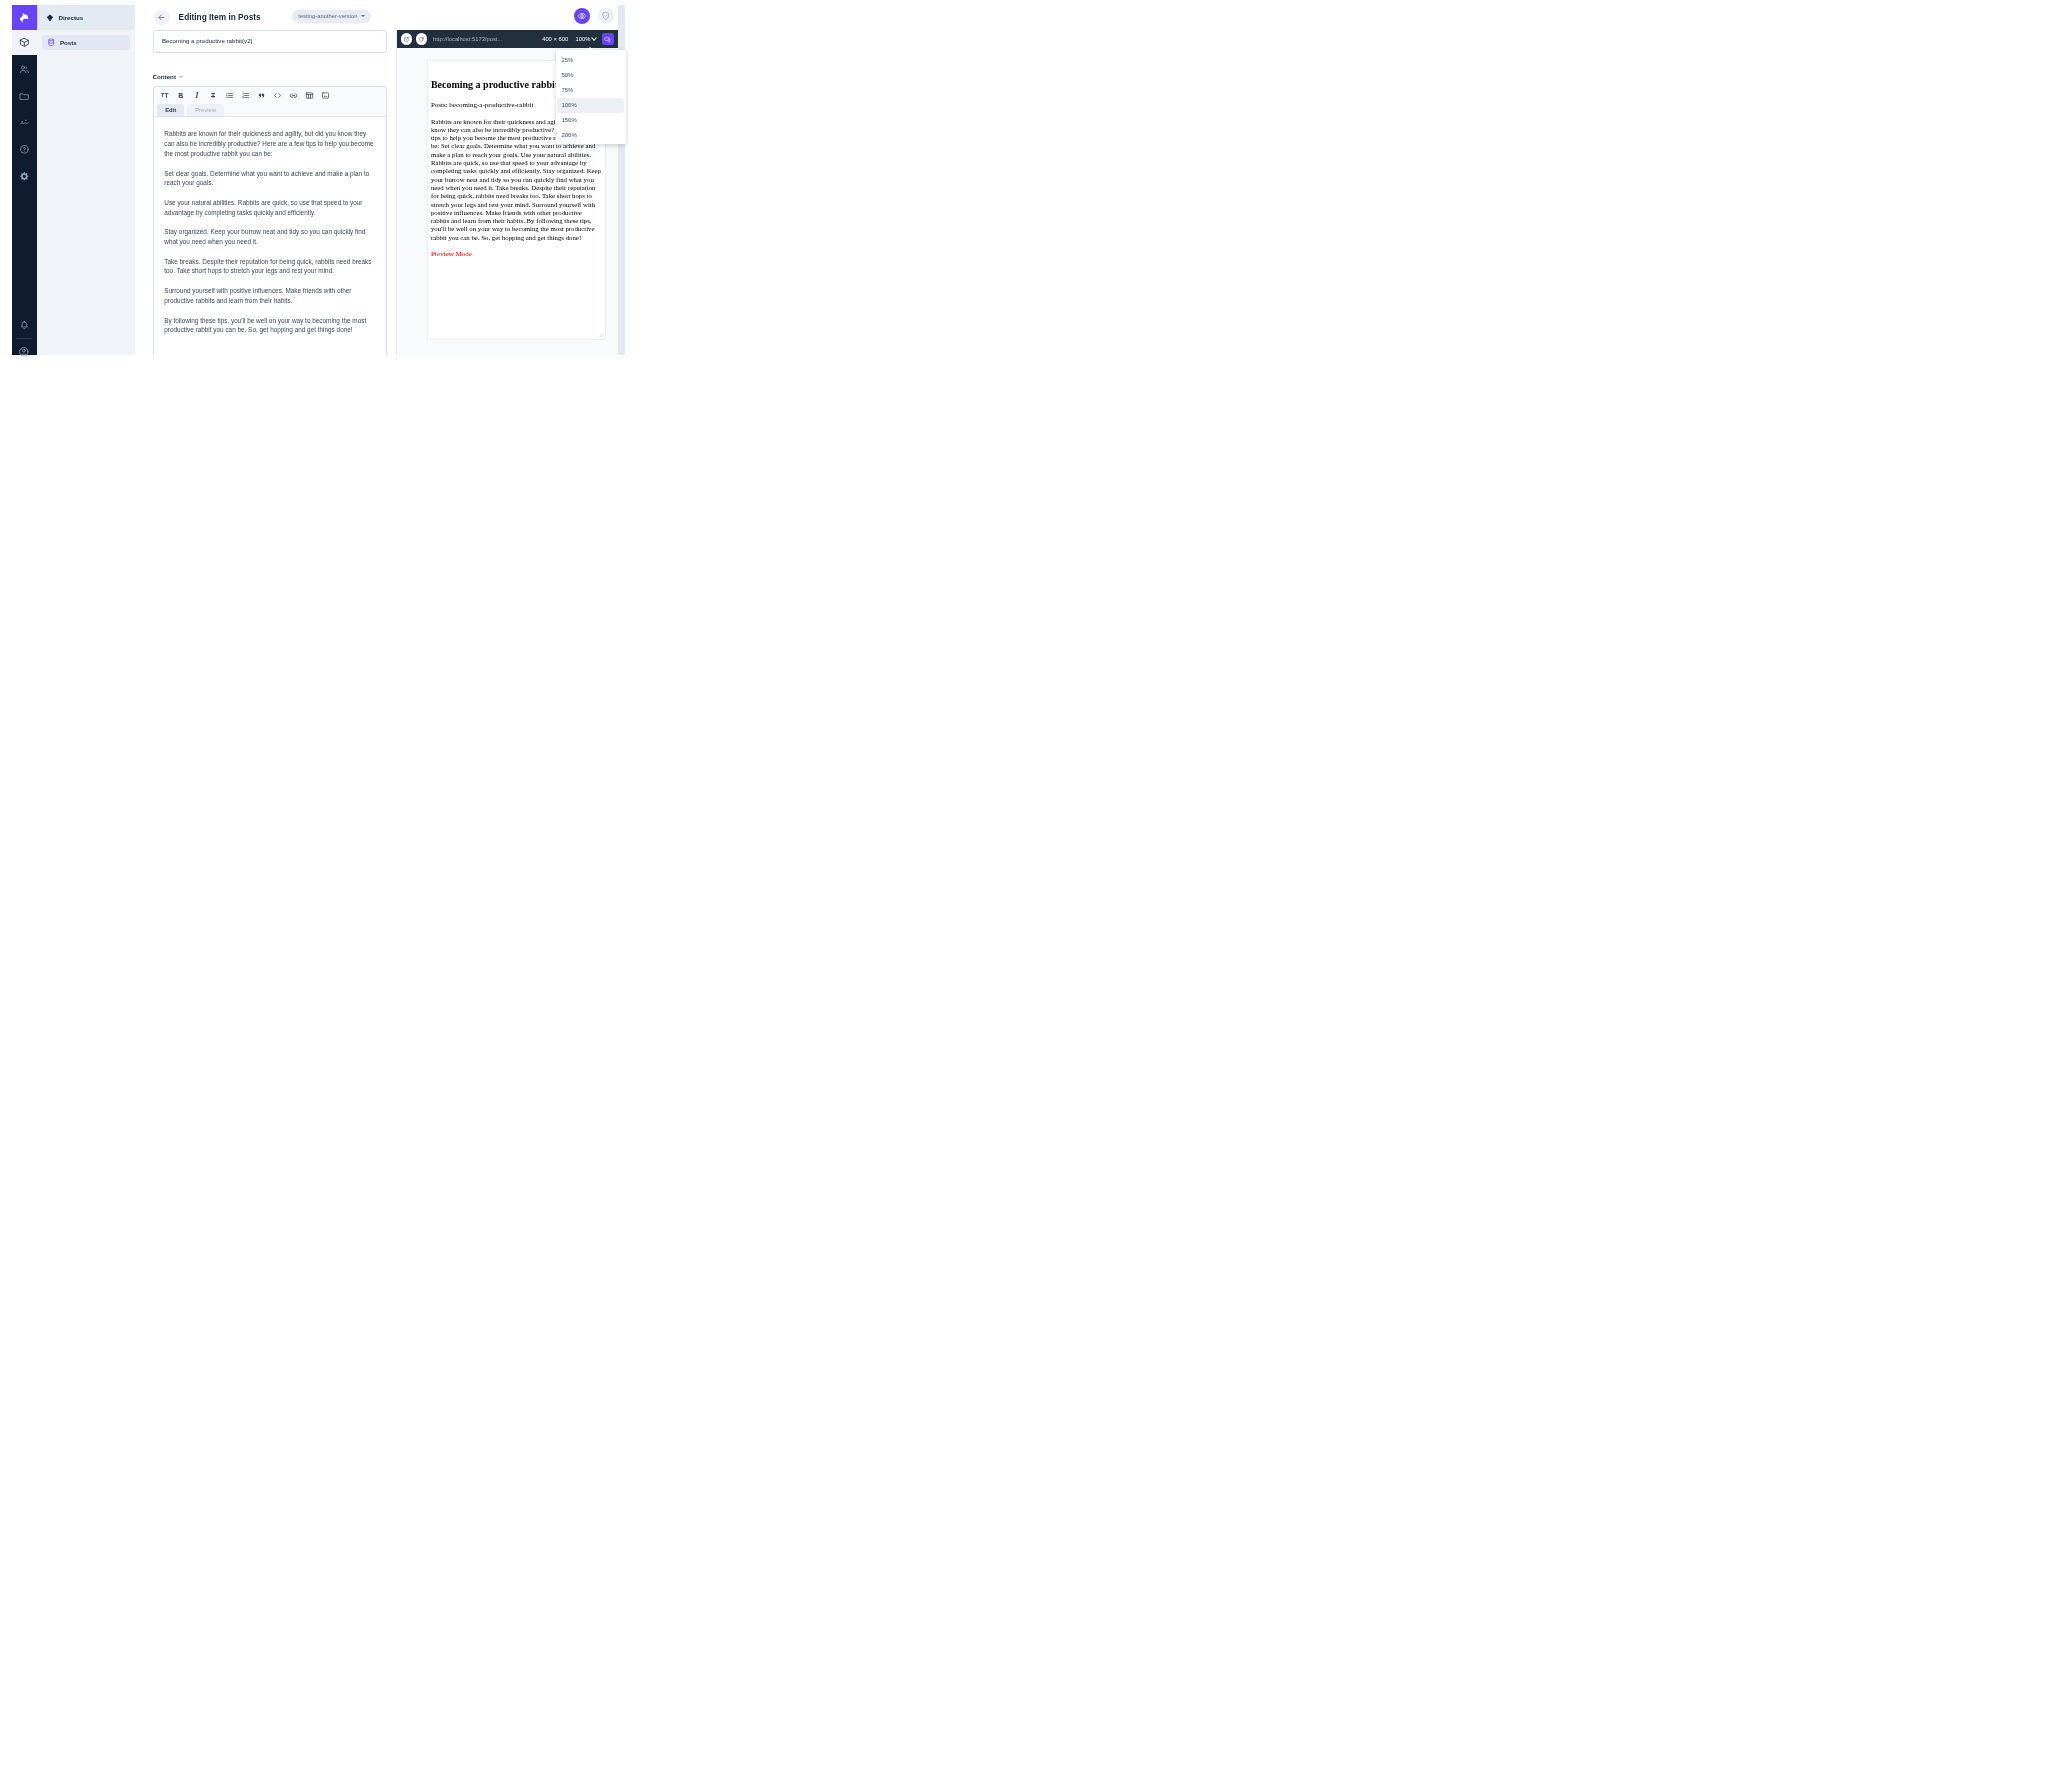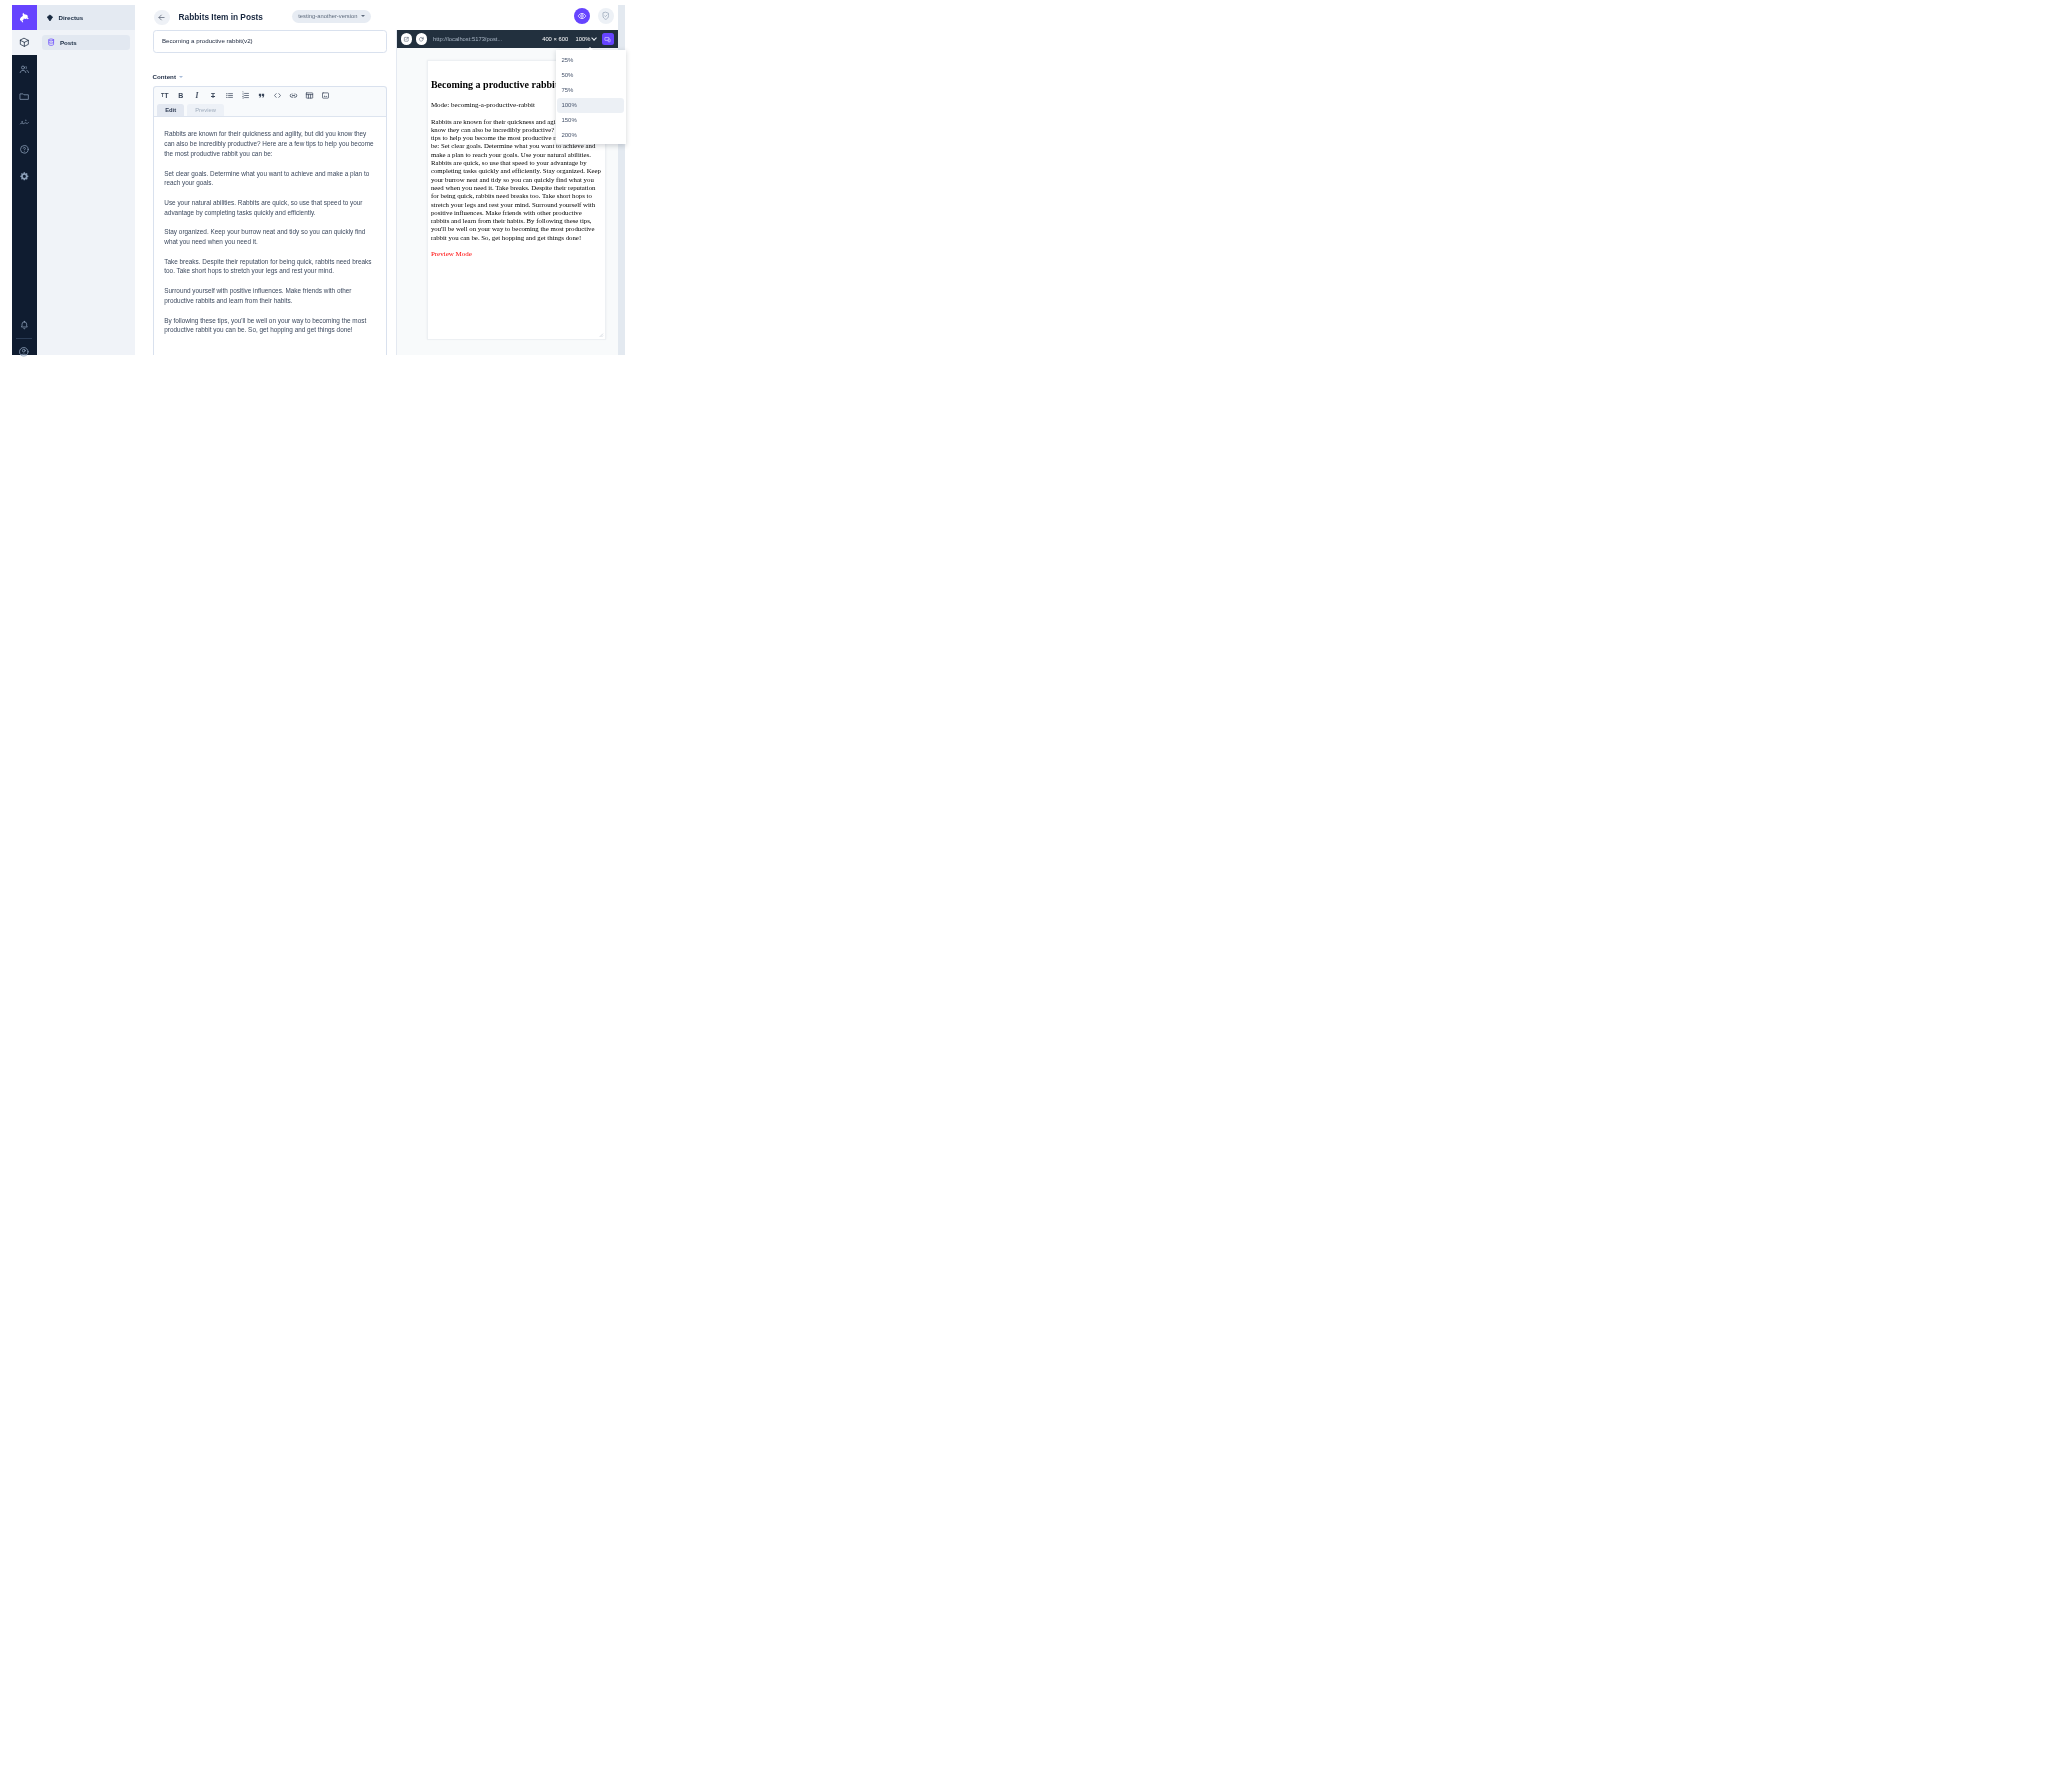"Rabbits Item in Posts" h1.page-title { text: Rabbits -> Editing }
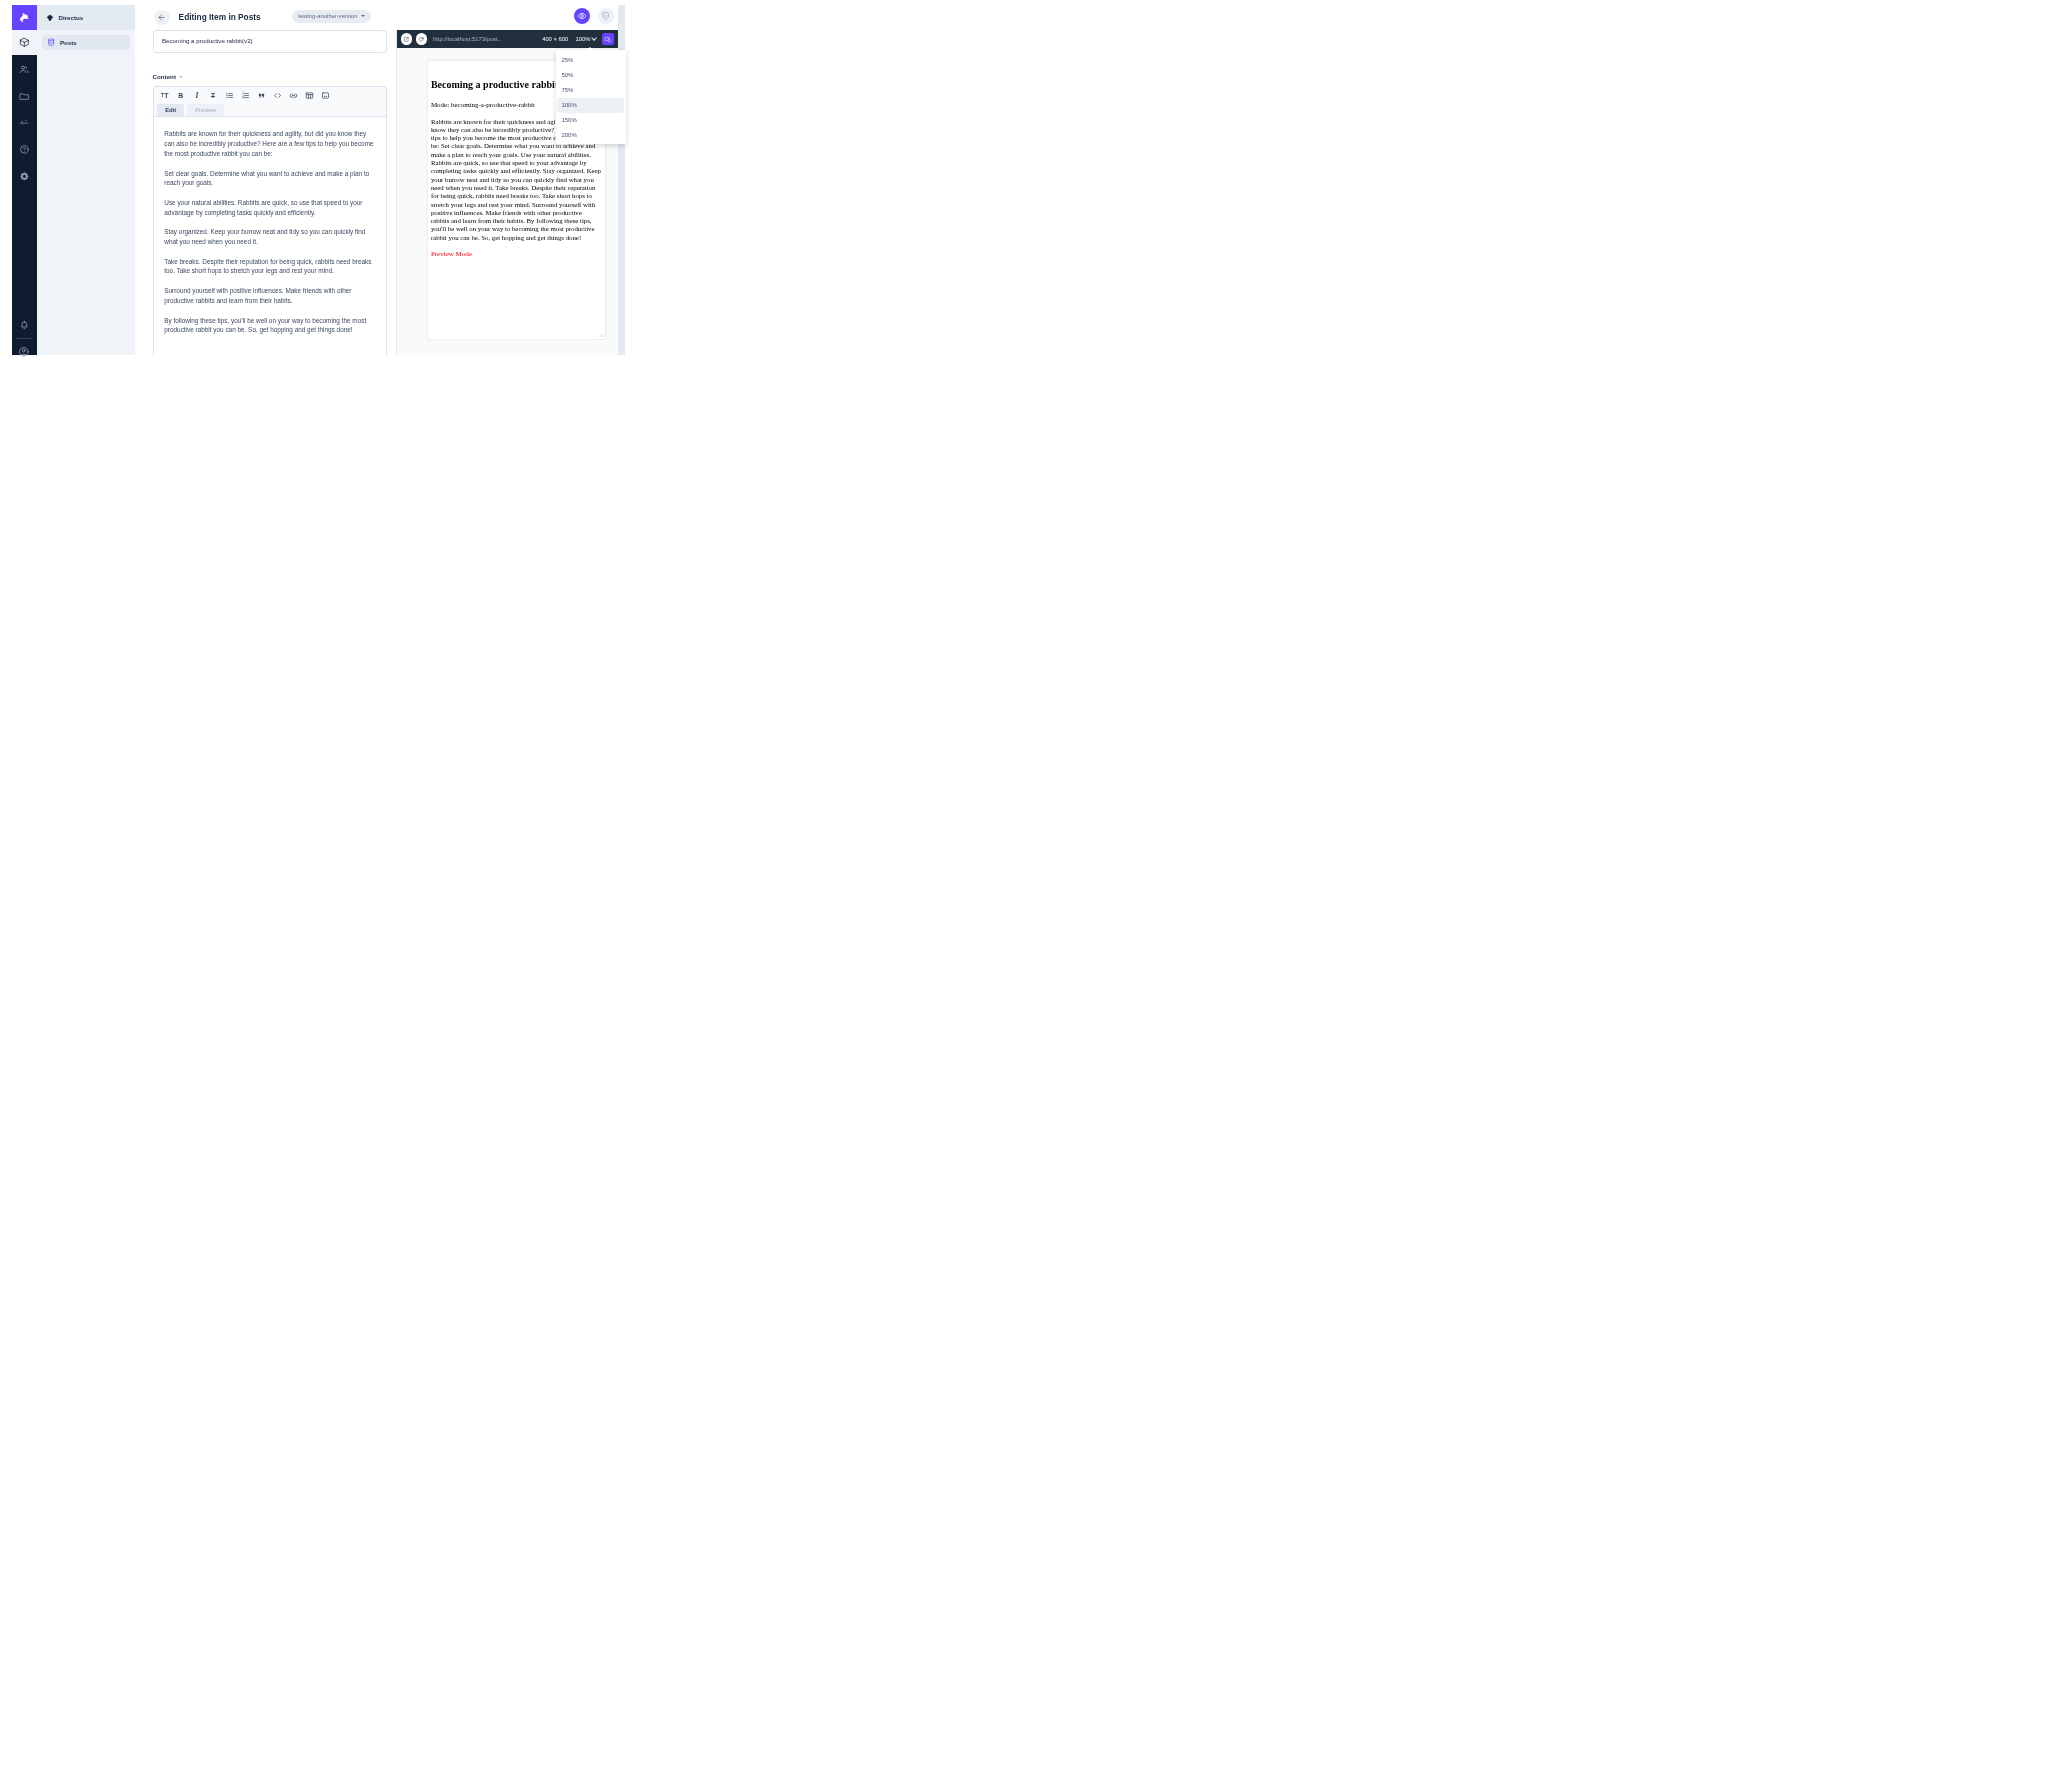"Mode: becoming-a-productive-rabbit" p.p-slug { text: Mode -> Posts }
